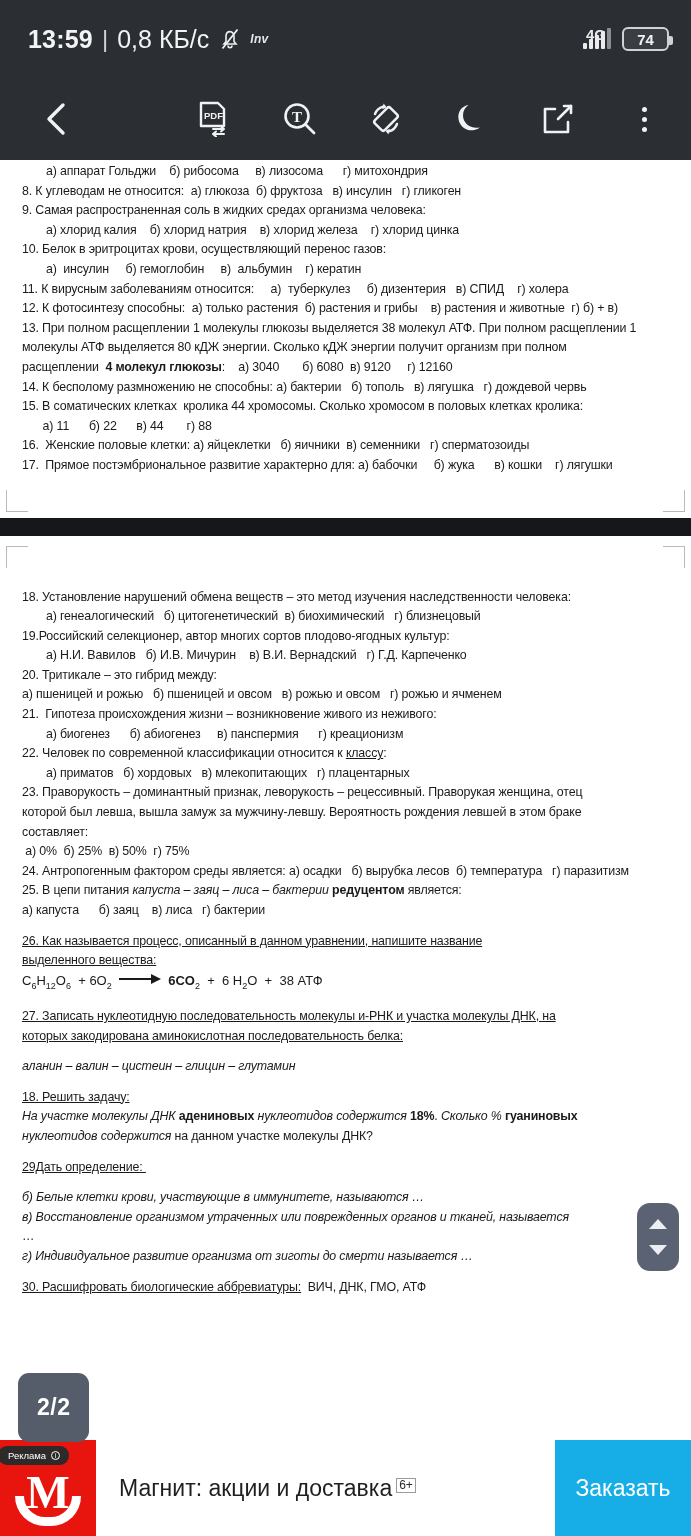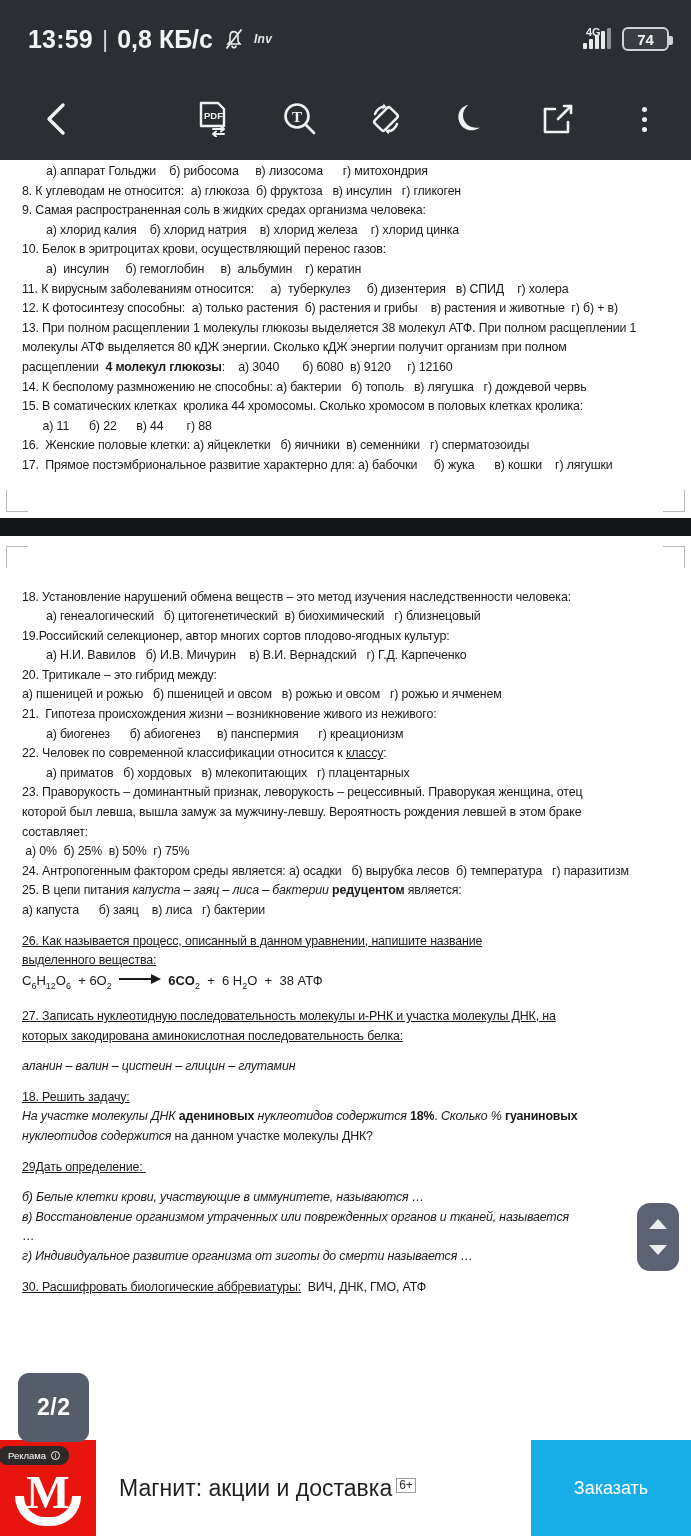"0,8 КБ/c" .sb-rate { font-weight: 700 -> 400 }
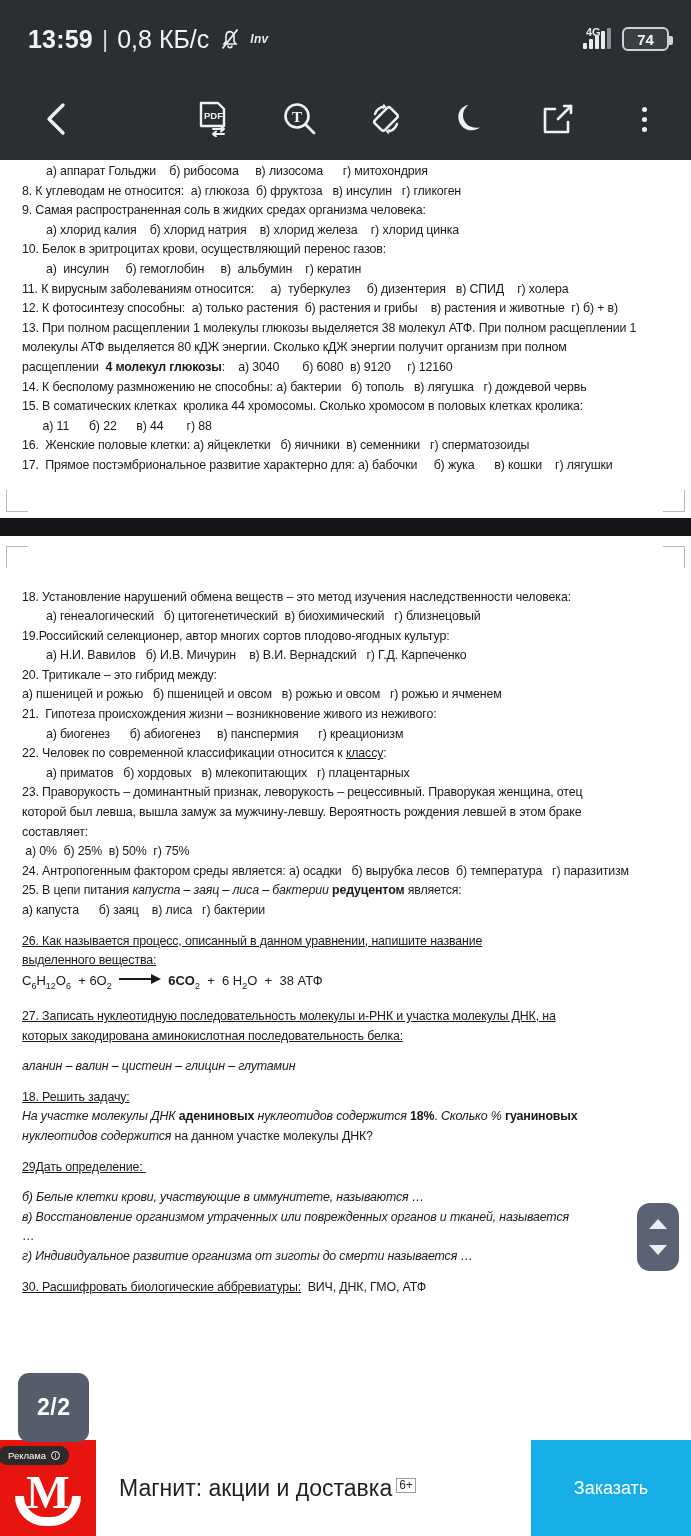"4G" .net-4g { font-size: 11px -> 15px }
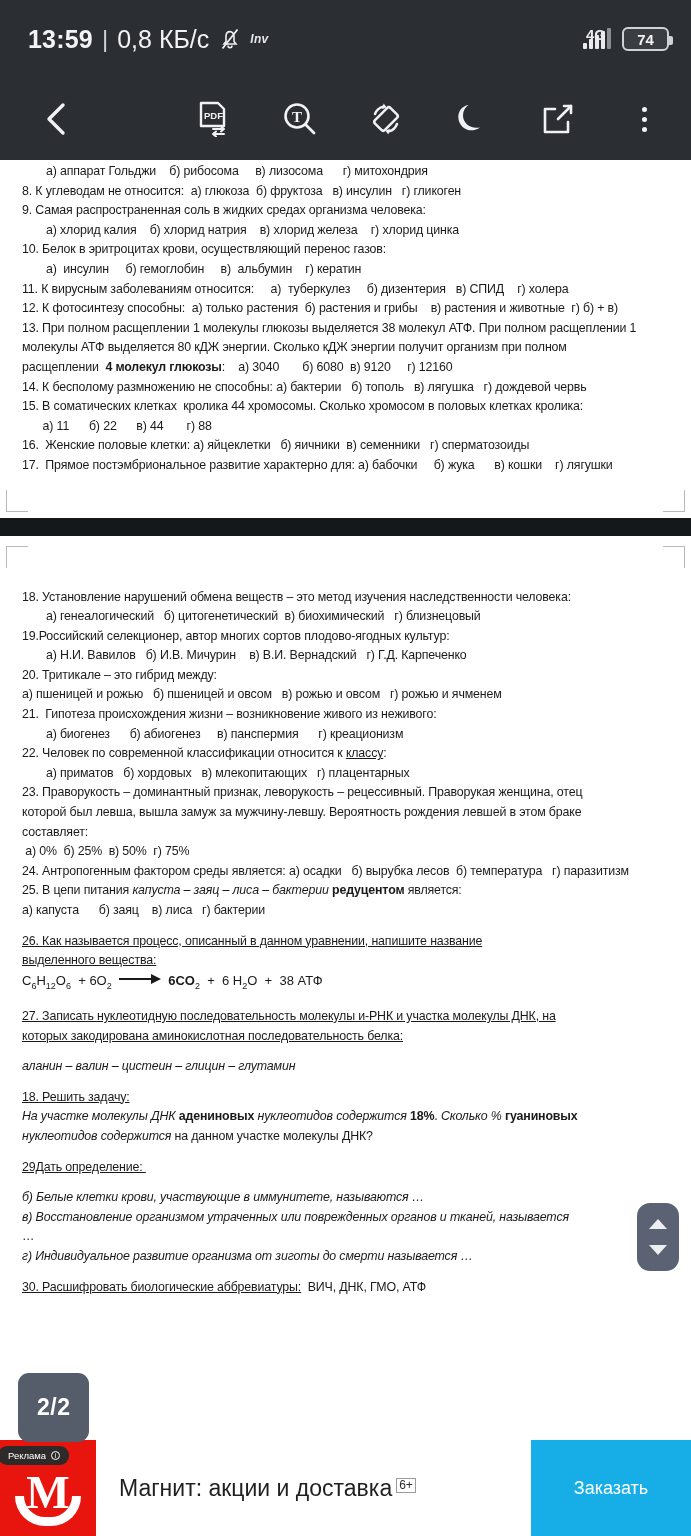"Заказать" .ad-cta { font-size: 18px -> 23px; width: 160px -> 136px }
